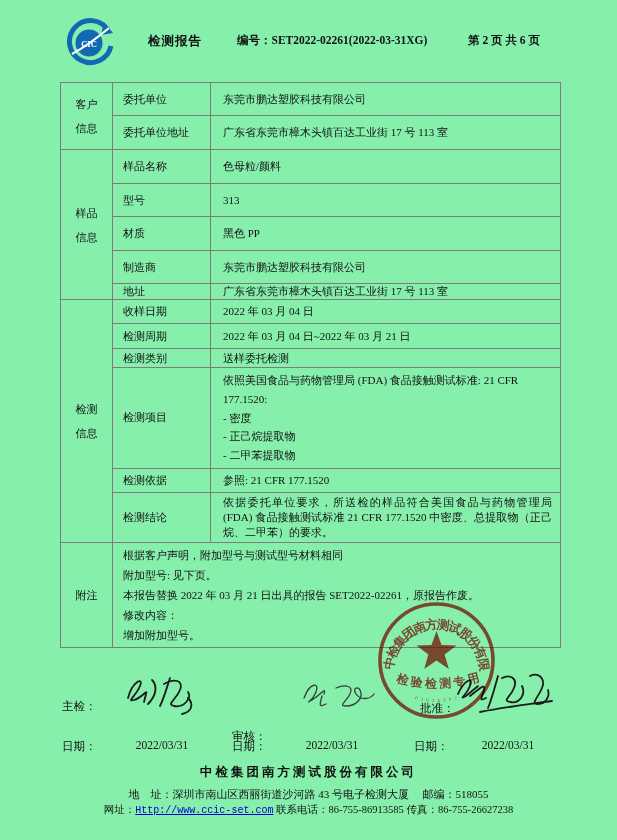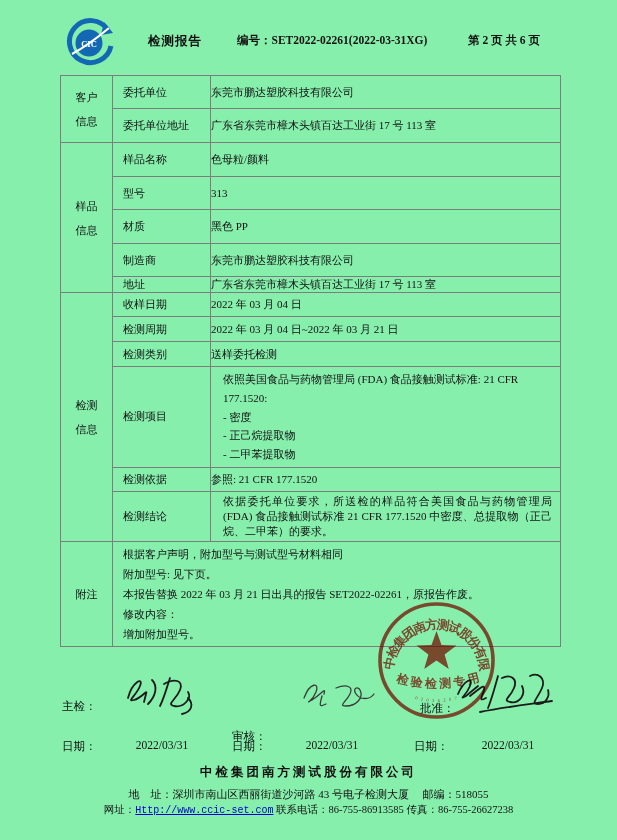"客户" table.report { top: 75px -> 82px }
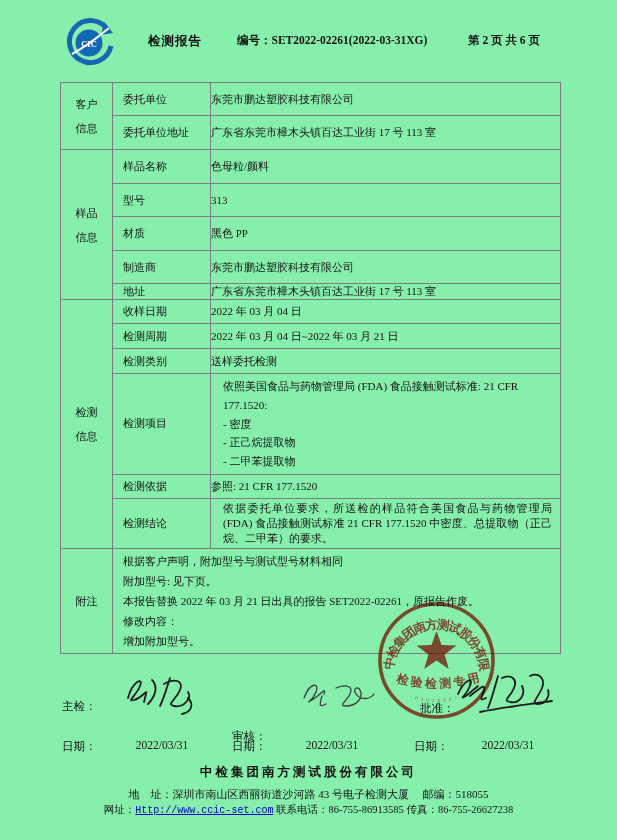"东莞市鹏达塑胶科技有限公司" td.val { padding-left: none -> 12px }
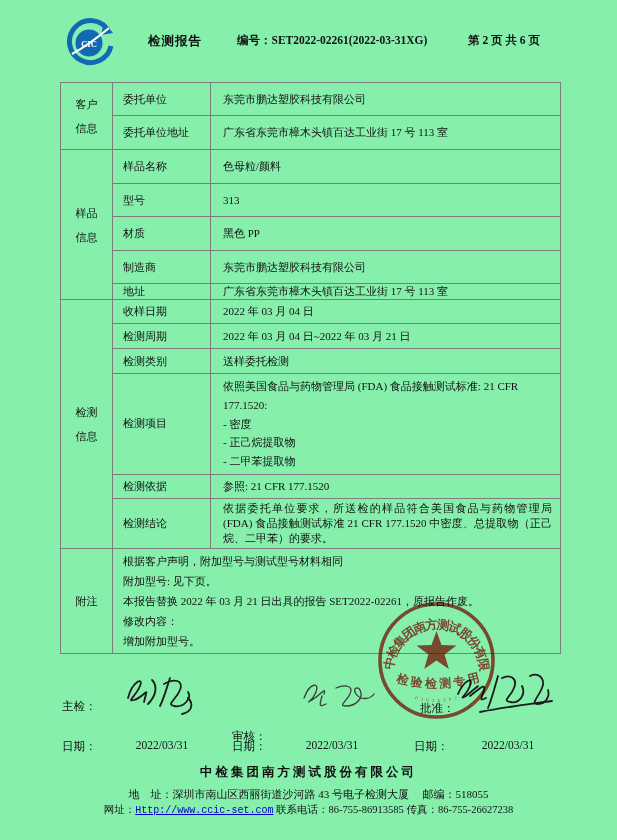"检测类别" tr { height: 25px -> 19px }
